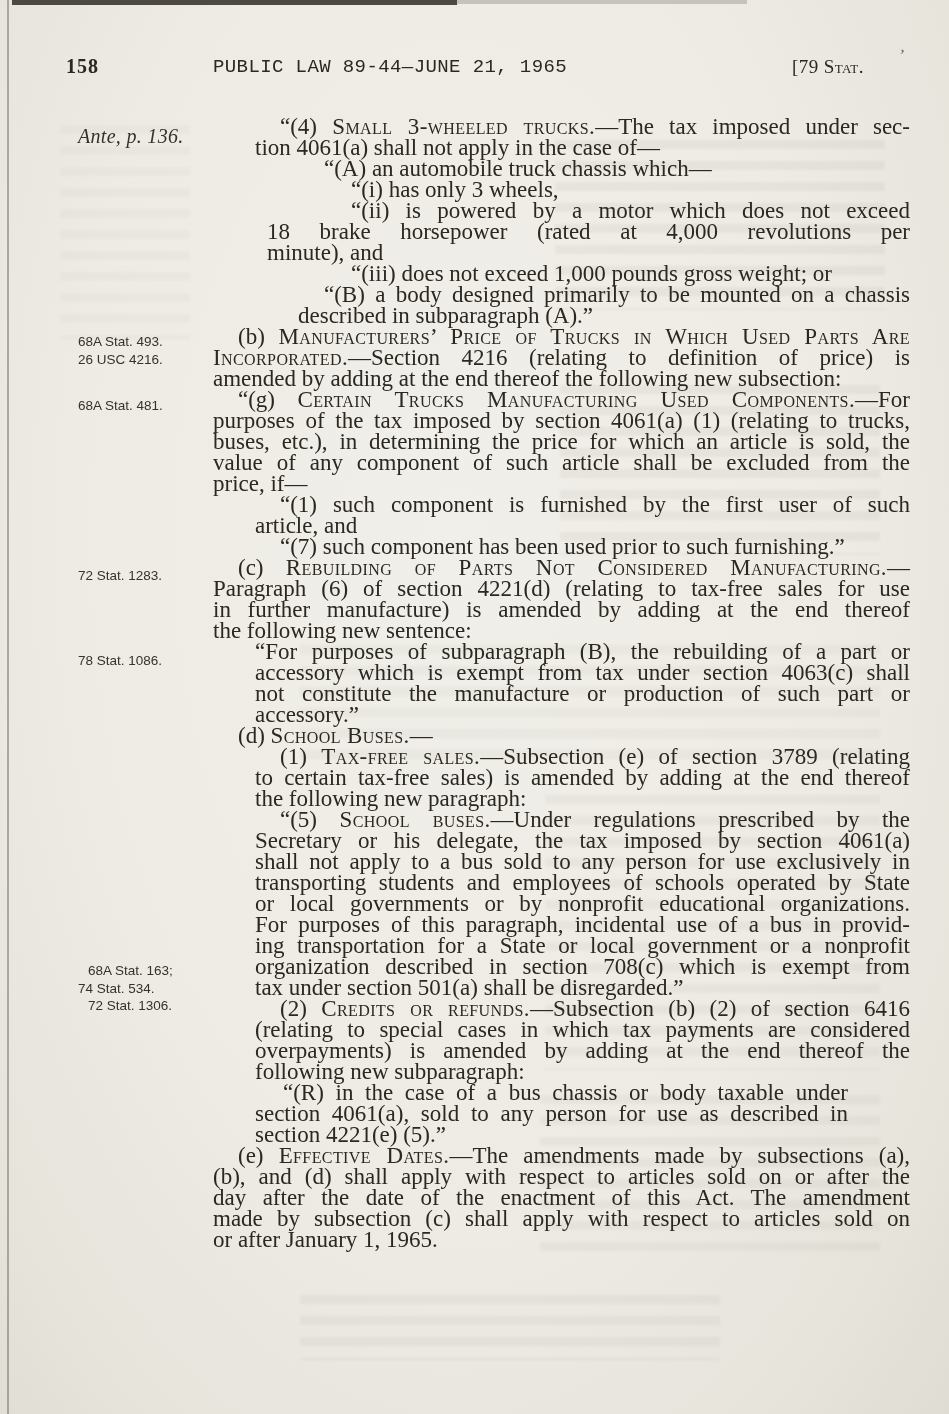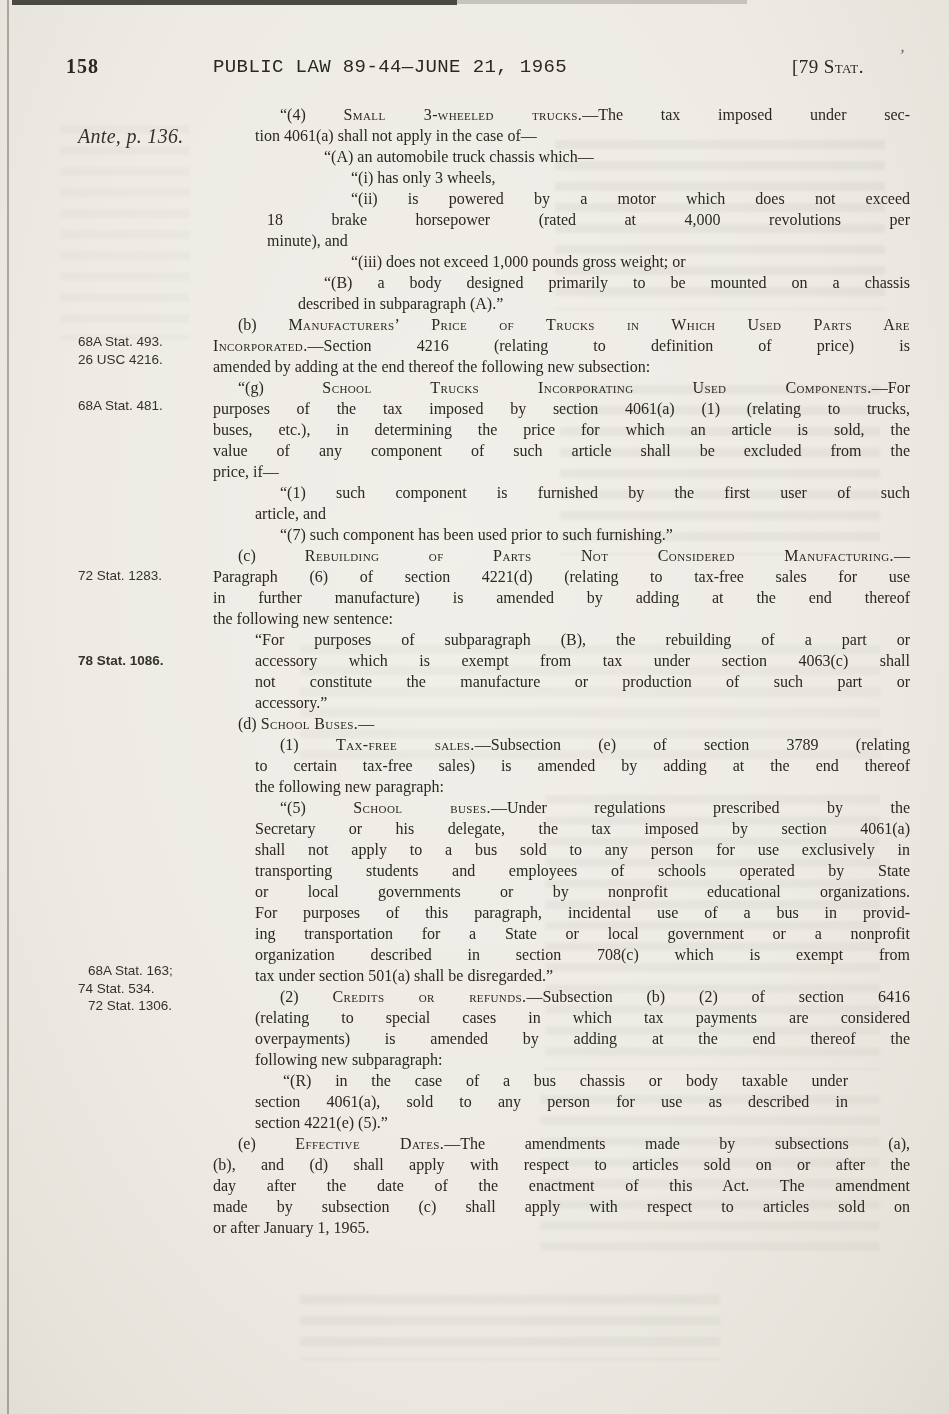"“(4) Small 3-wheeled trucks.—The tax" #body-col { font-size: 16px -> 23px; top: 104px -> 116px }
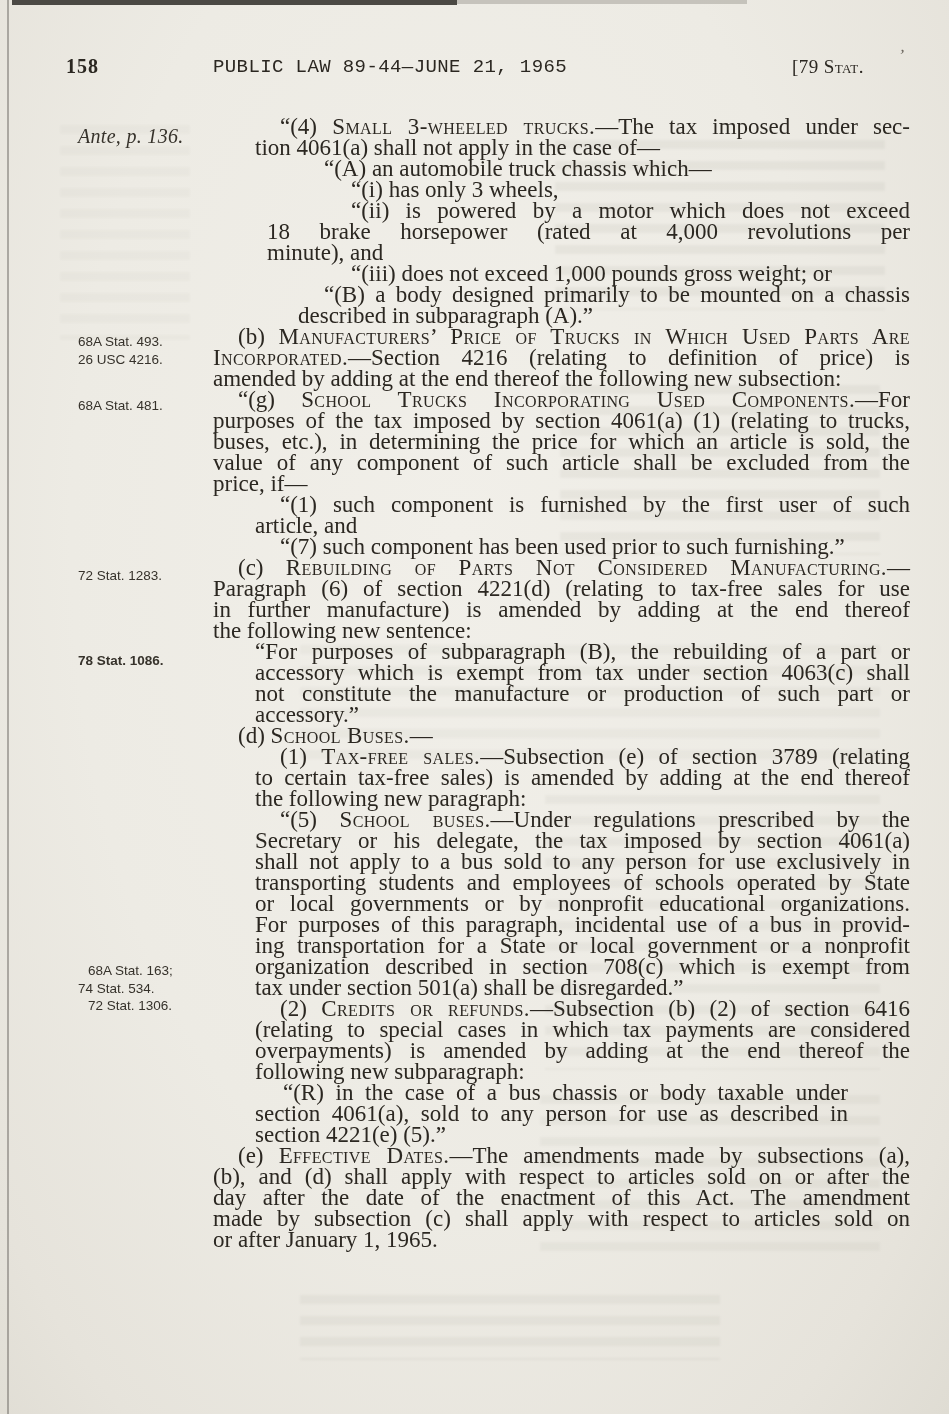"School Trucks Incorporating Used" span.sc { text: School Trucks Incorporating -> Certain Trucks Manufacturing }
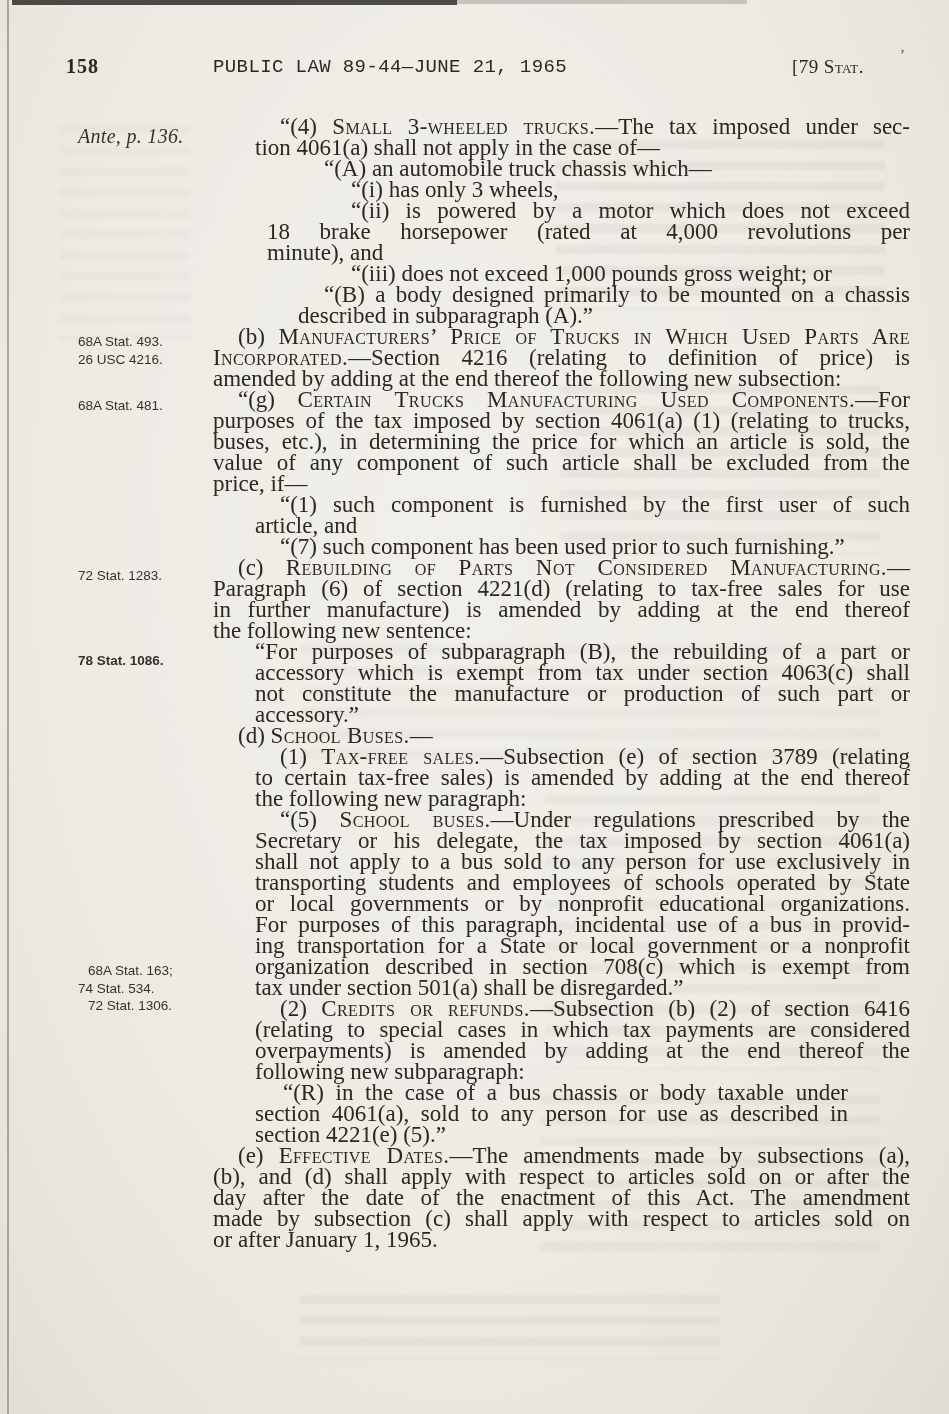"78 Stat. 1086." div.margin-note { font-weight: bold -> none }
